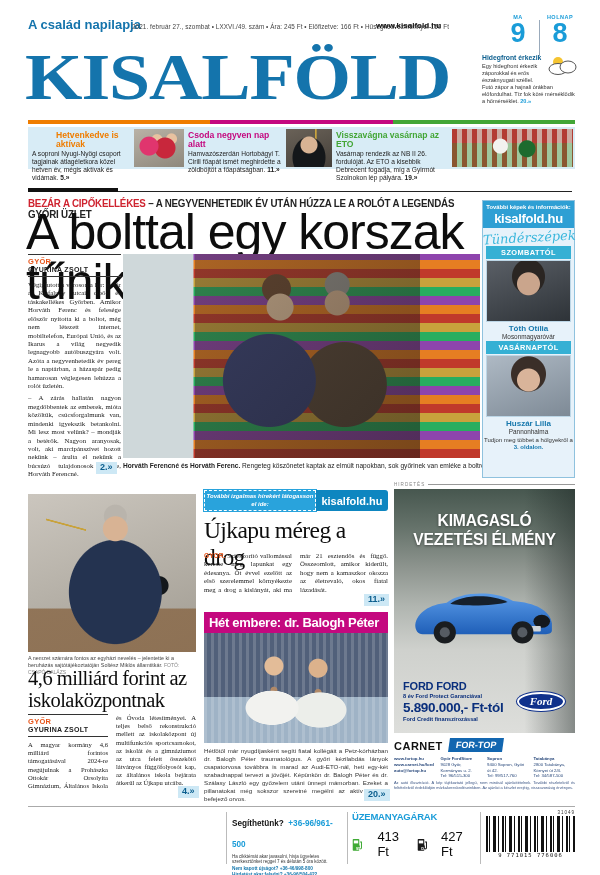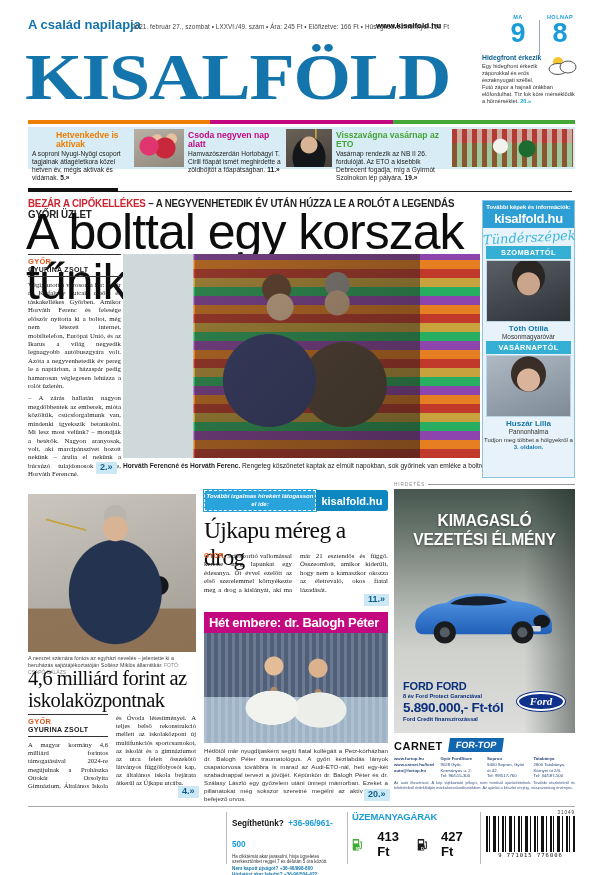"413 Ft" .fuel-price { font-weight: 700 -> 400 }
